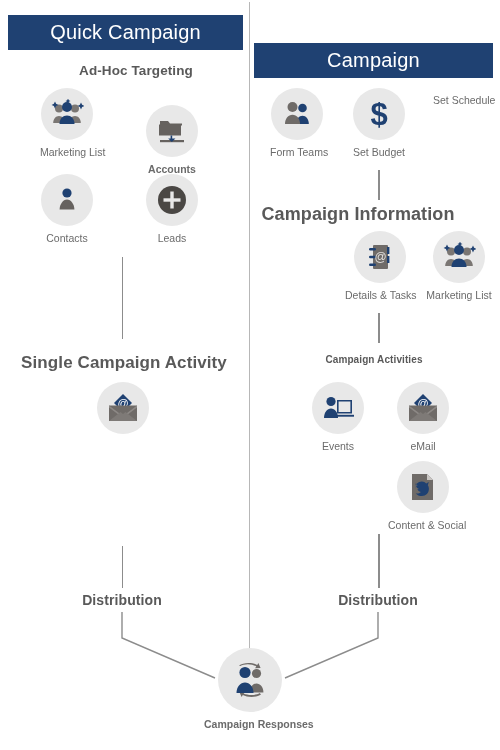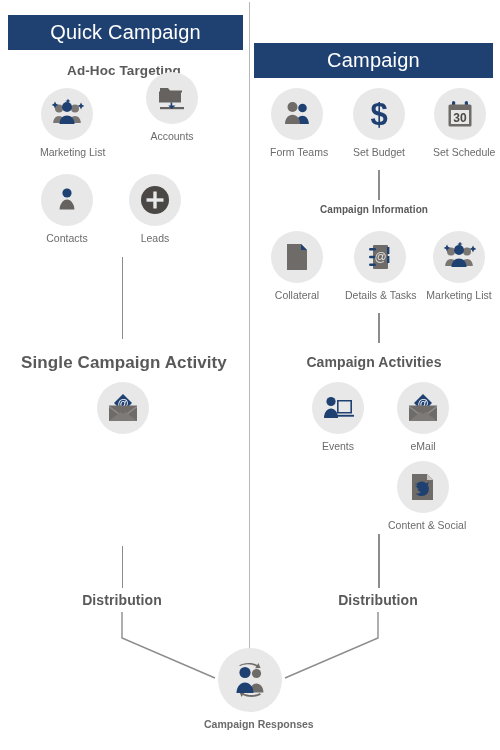"Ad-Hoc Targeting" div.sec-title { left: 0 -> 12px }
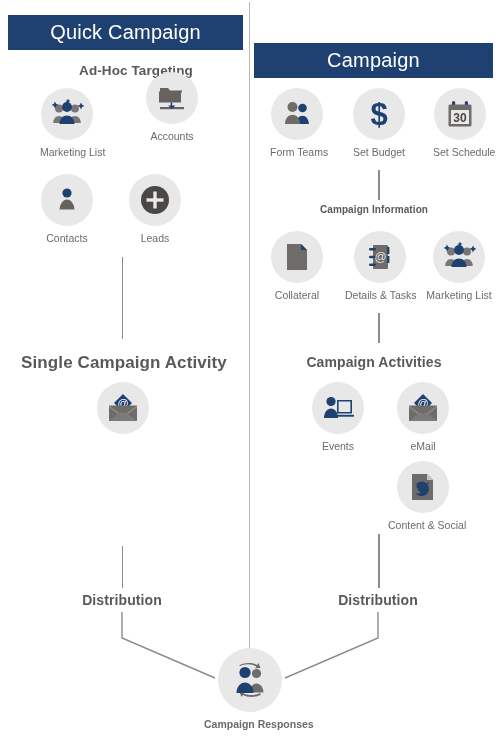"30" div.disc { html: <div> <svg> <rect></rect> <rect></rect> <rect></rect> <rect></rect> <text>30</text> </svg> </div> -> none }
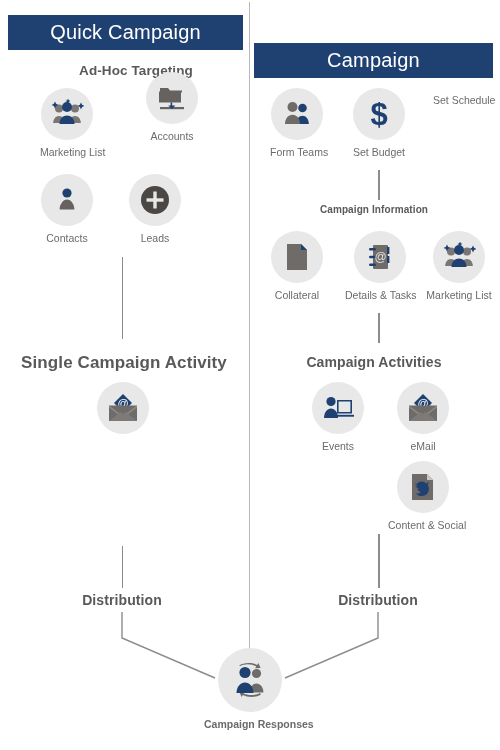"Accounts" div.node { font-weight: none -> bold; top: 72px -> 105px }
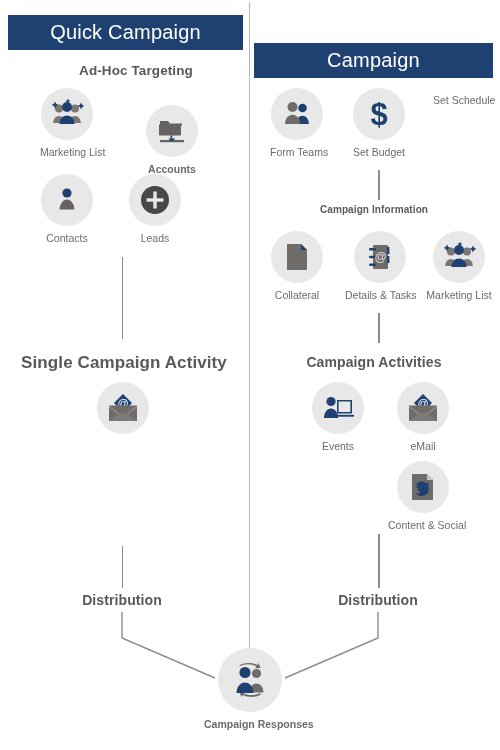"Campaign Information" div.sec-title { font-size: 10px -> 18px; left: 252px -> 236px }
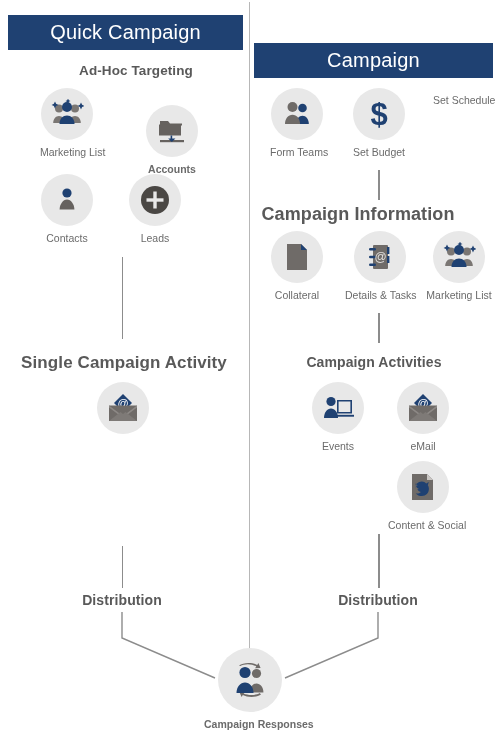"Leads" div.node { left: 128px -> 145px }
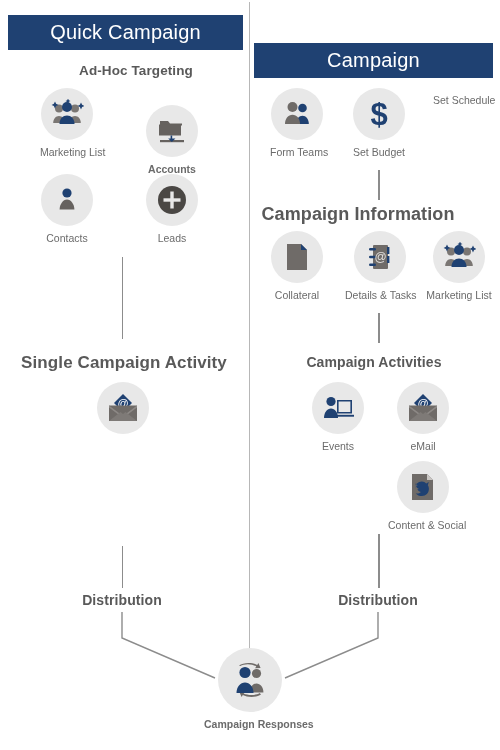"Collateral" div.node { html: <div> <div> <svg> <path></path> <path></path> </svg> </div> <div>Collateral</div> </div> -> none }
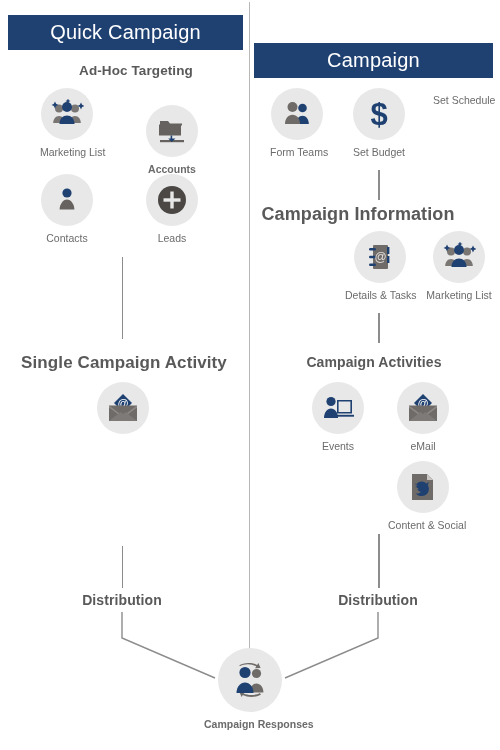"Campaign Activities" div.sec-title { font-size: 14px -> 10px }
